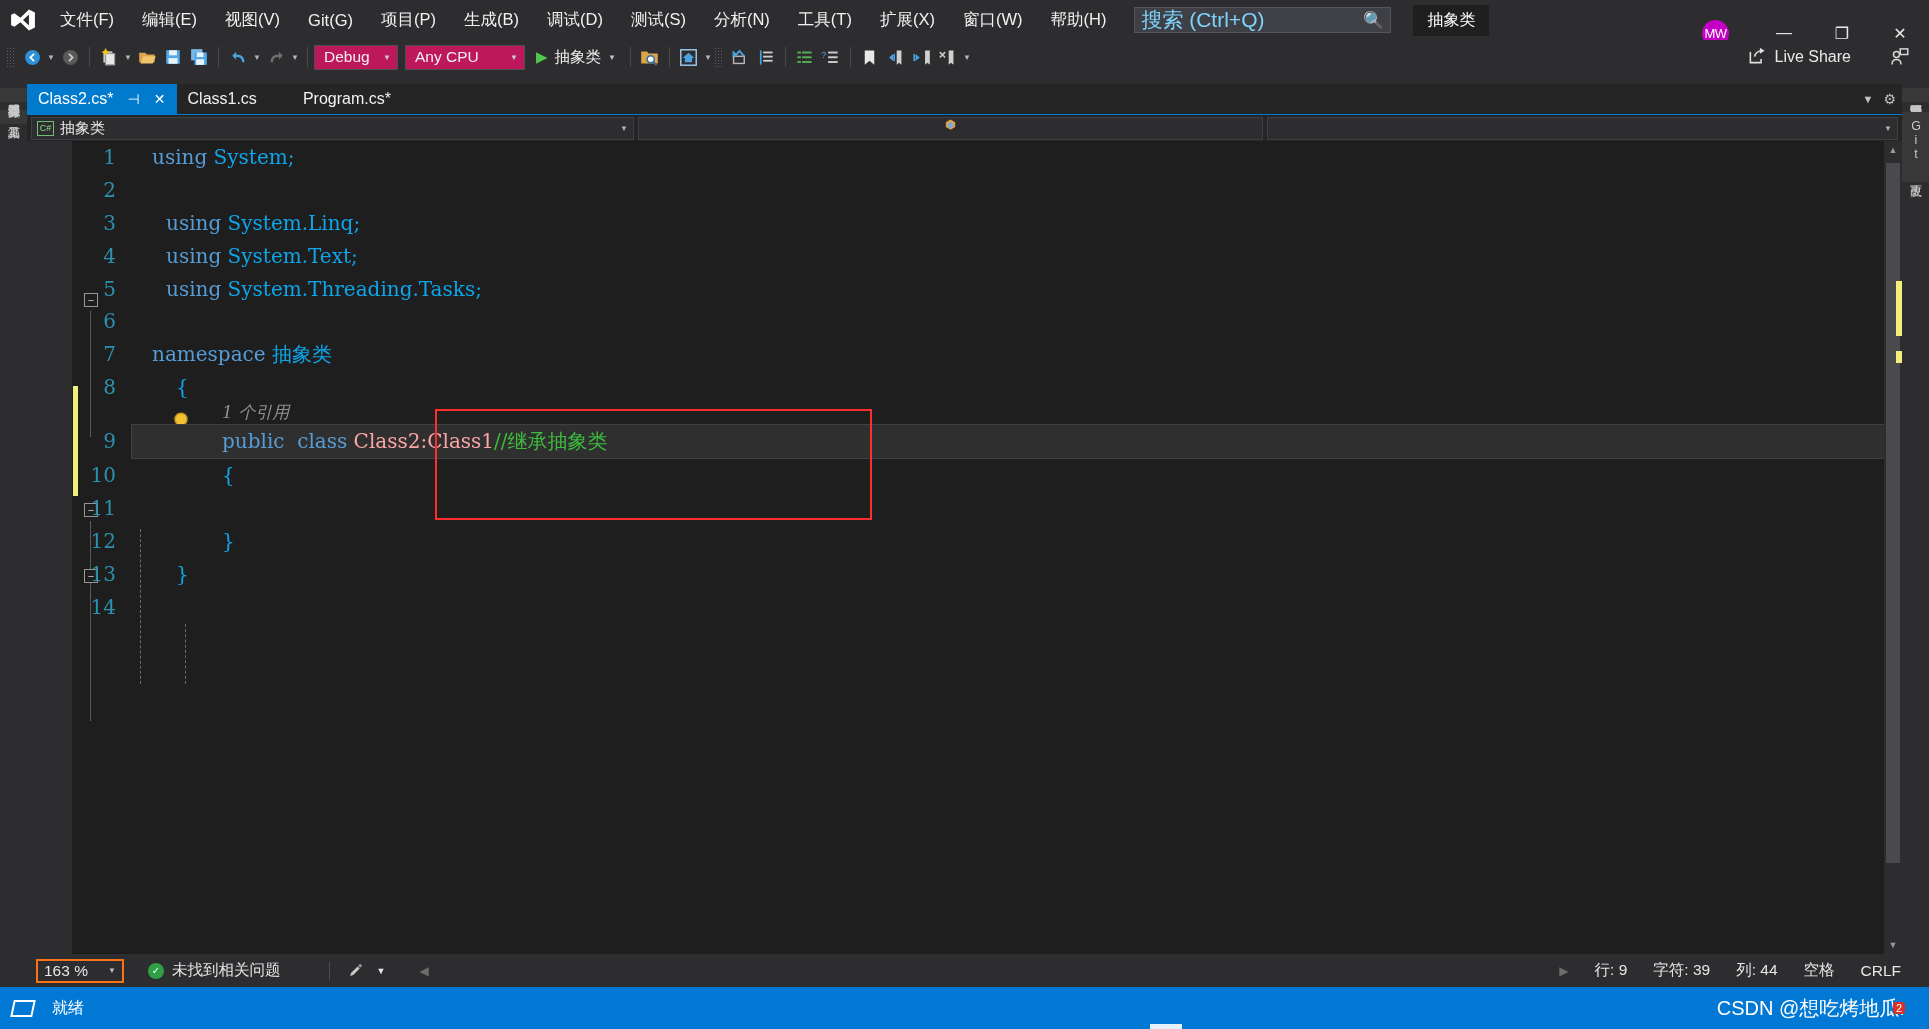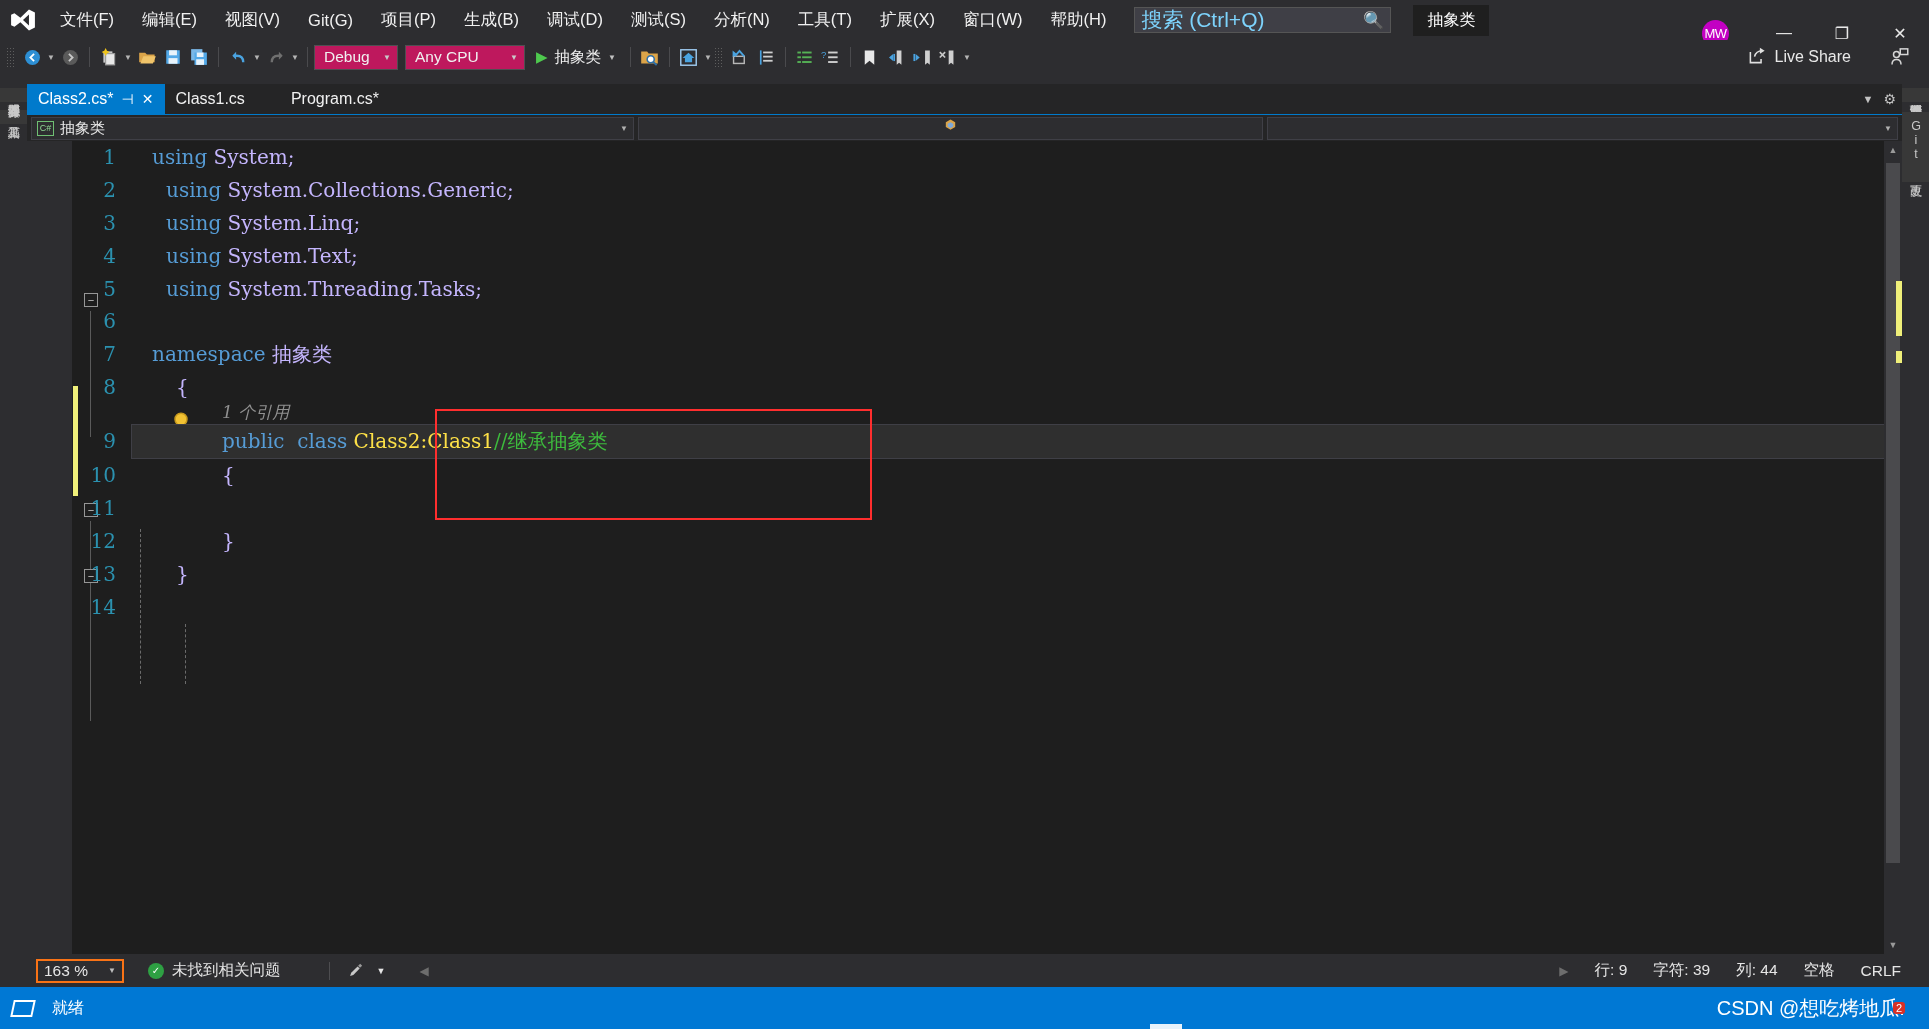"Class2.cs*" .etab { gap: 8px -> 14px }
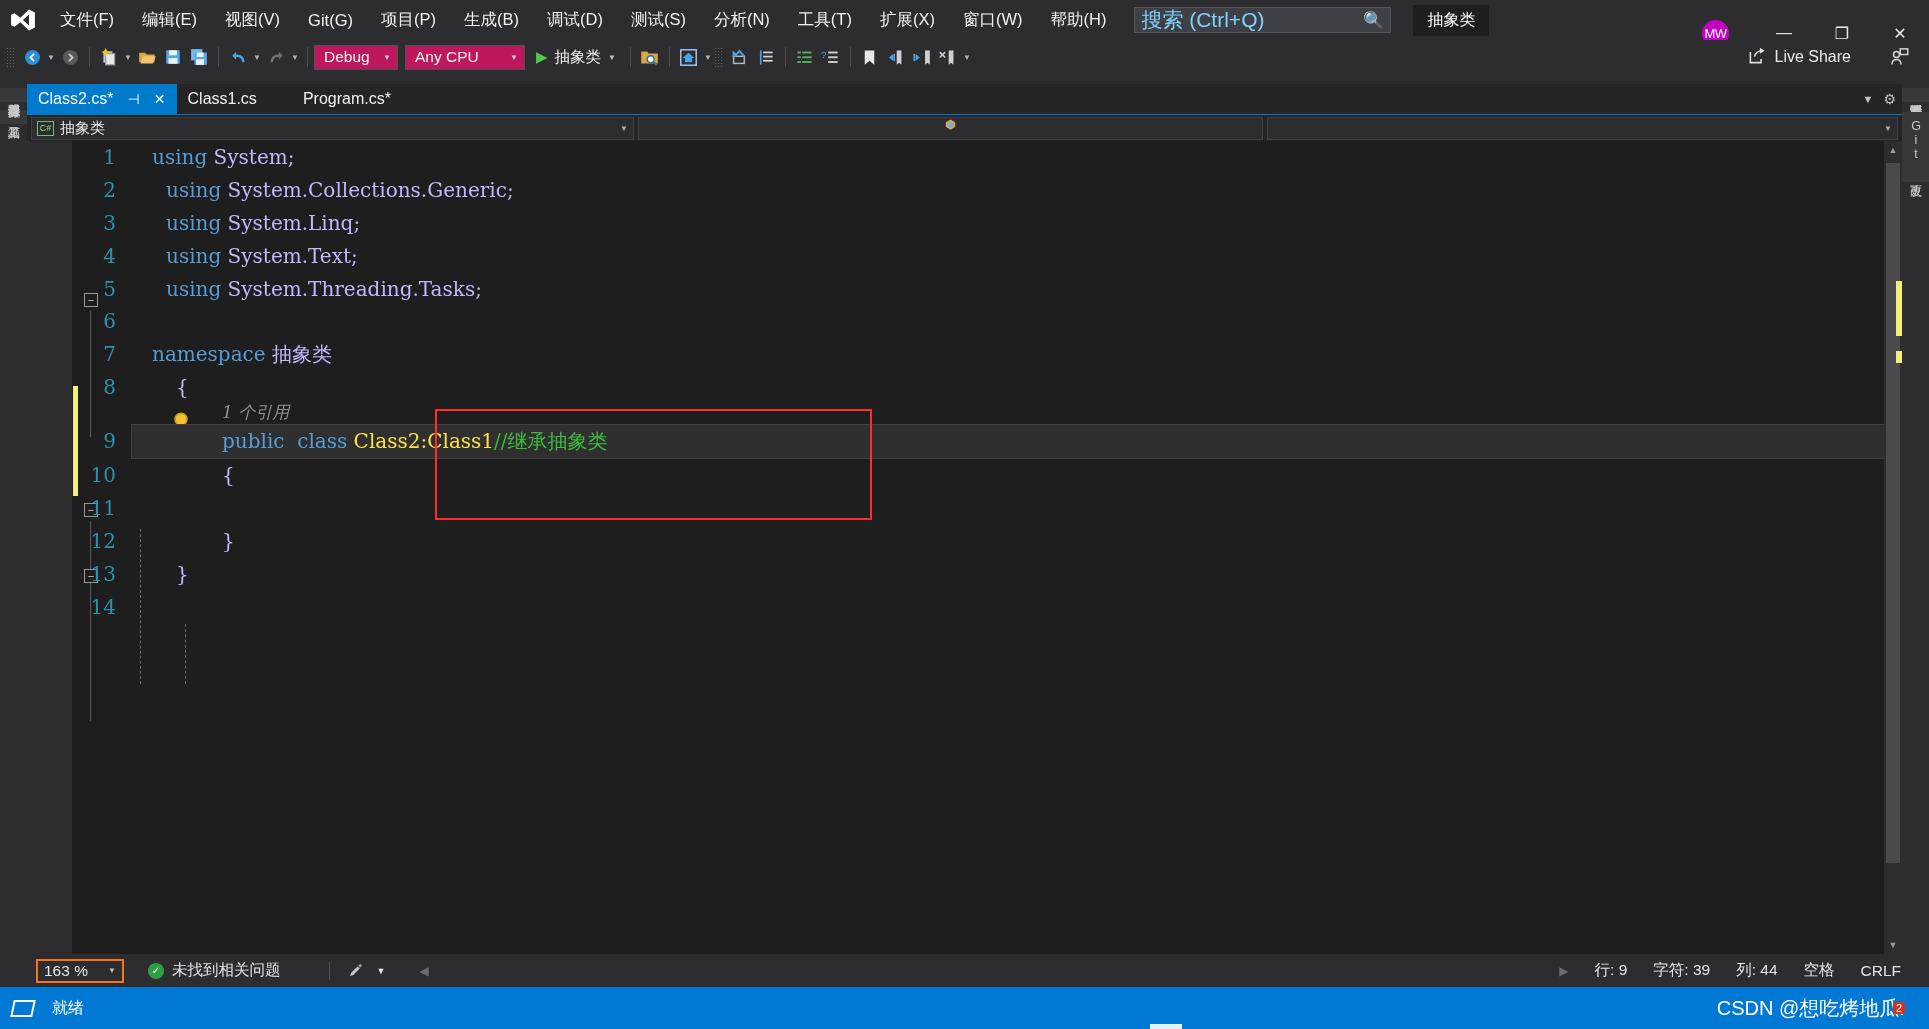"System;" .txt { color: #c4b5fd -> #0ea5e9 }
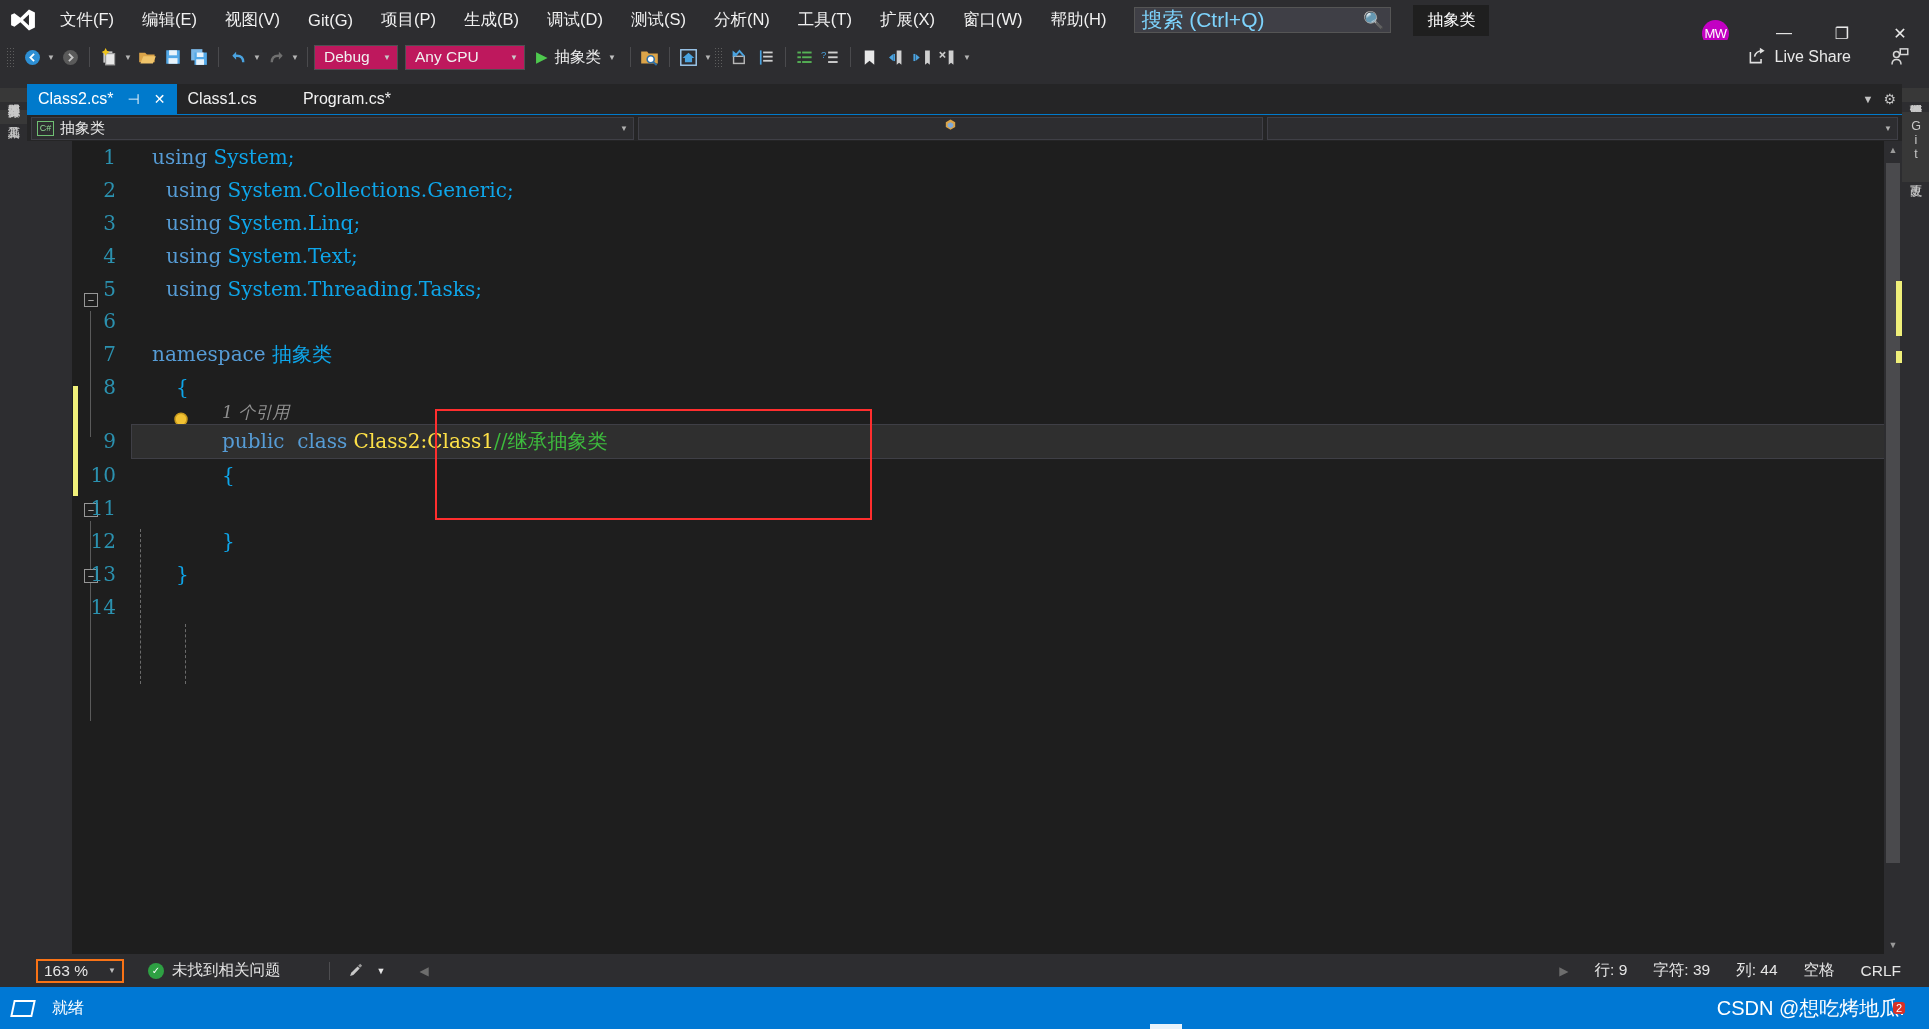"using System.Collections.Generic;" span.codetext { html: <span><span>using </span><span>System.Collections.Generic;</span></span> -> none }
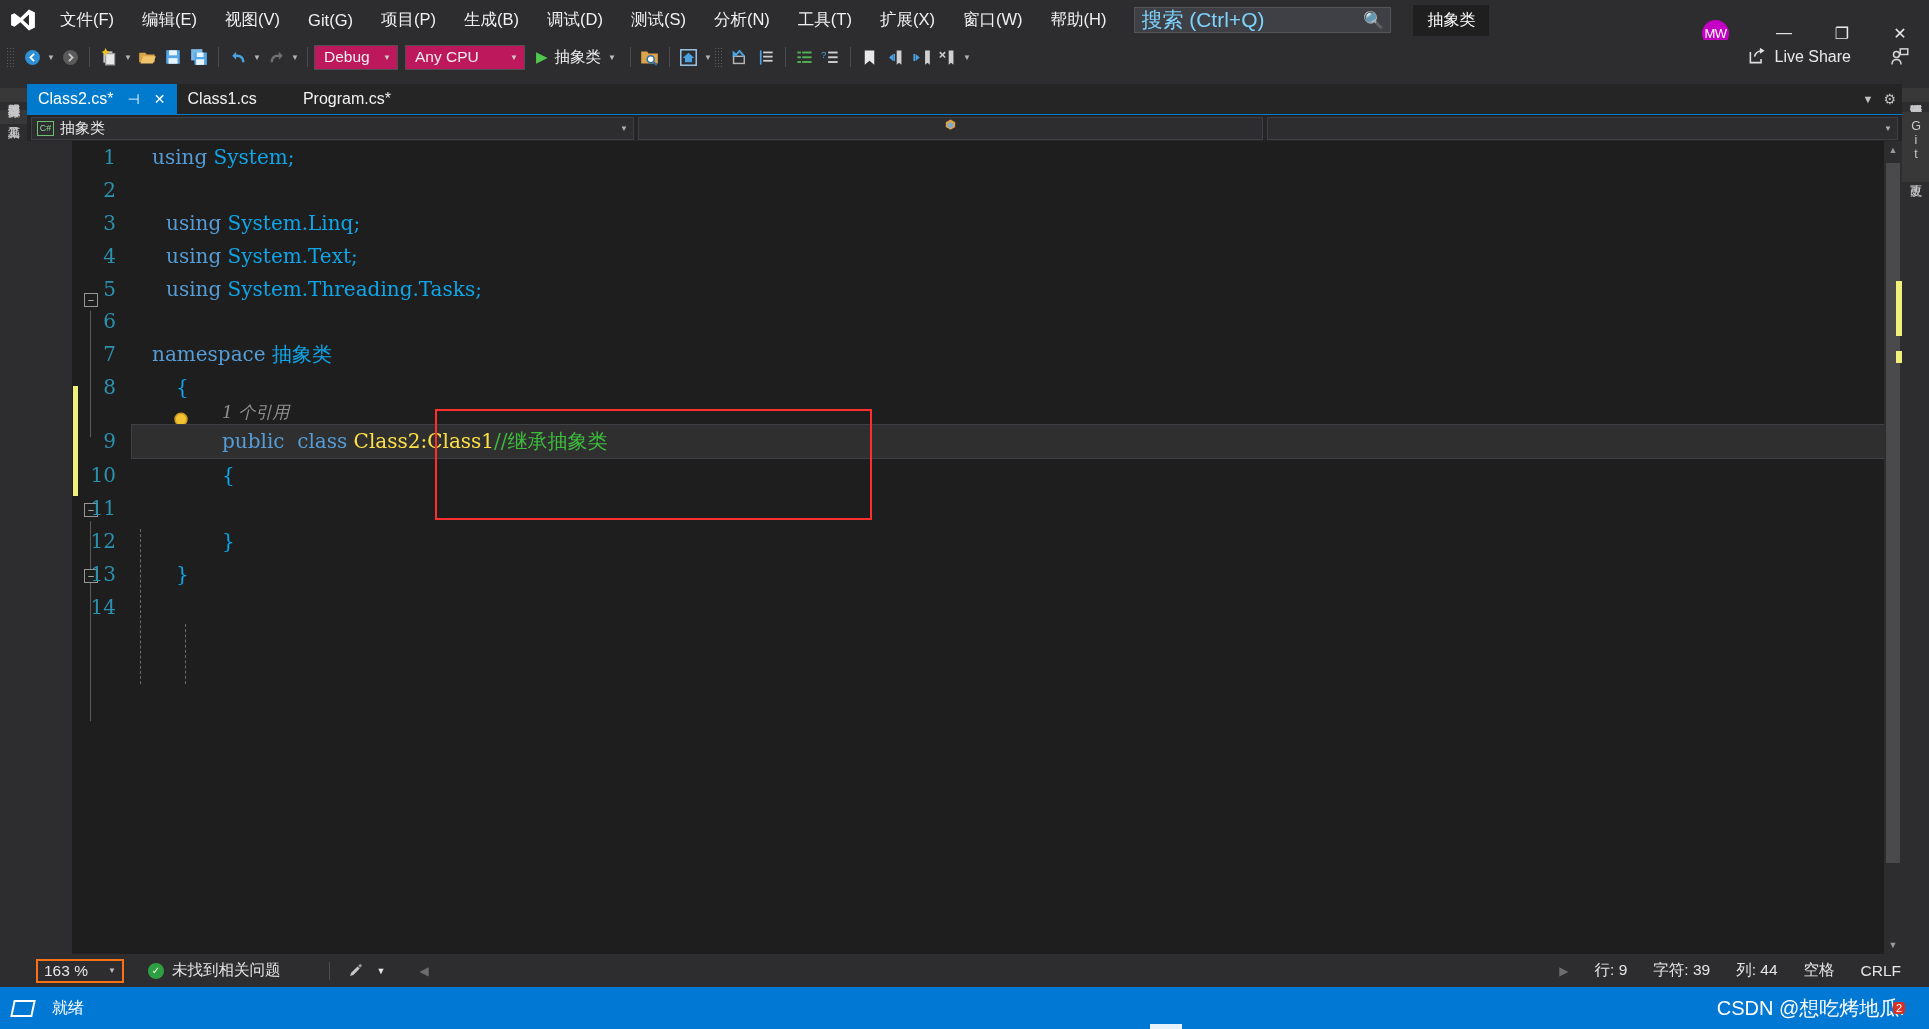"Class2:Class1" .cls { color: #fde047 -> #fca5a5 }
